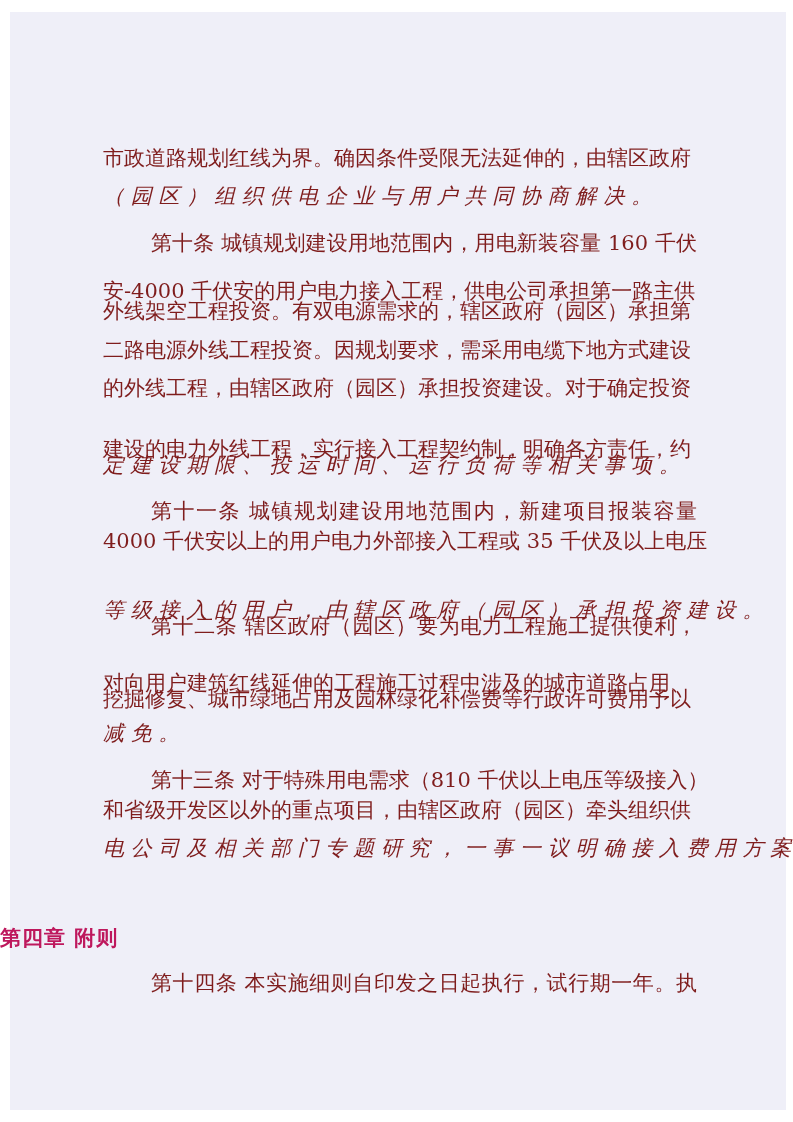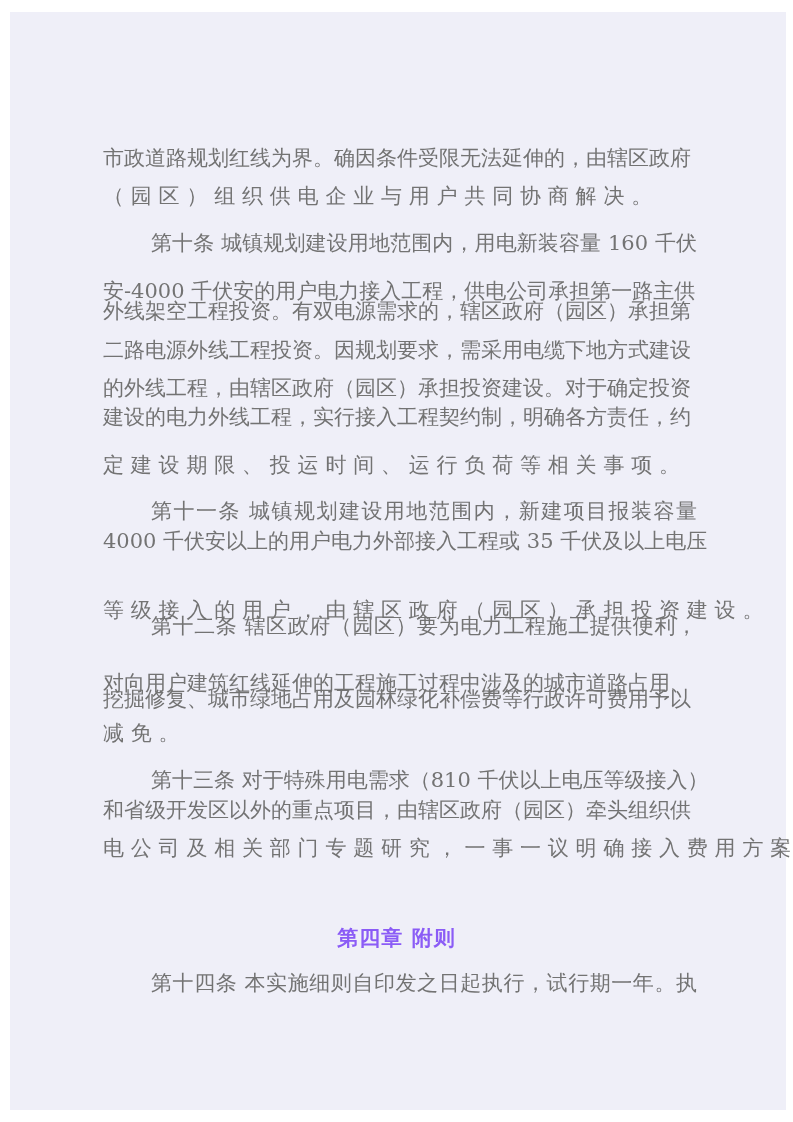"市政道路规划红线为界。确因条件受限无法延伸的，由辖区政府" .line { color: #737373 -> #7f1d1d }
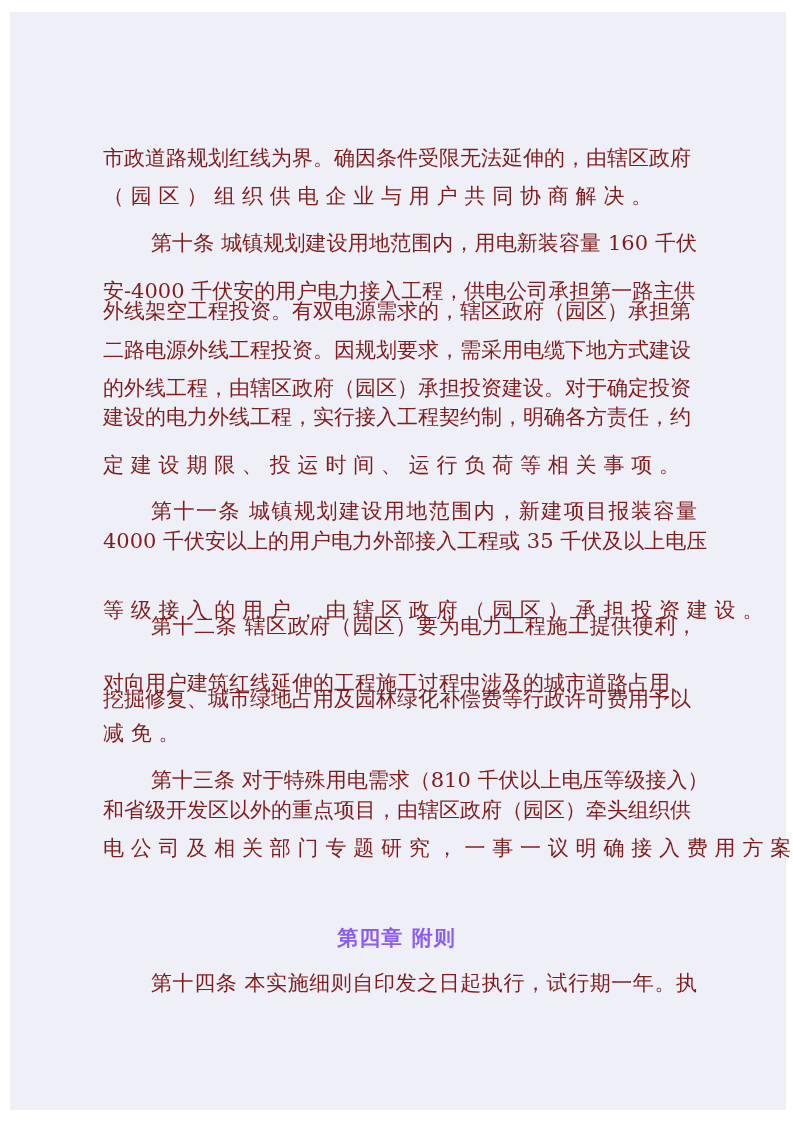"（园区）组织供电企业与用户共同协商解决。" .line.last { font-style: none -> italic }
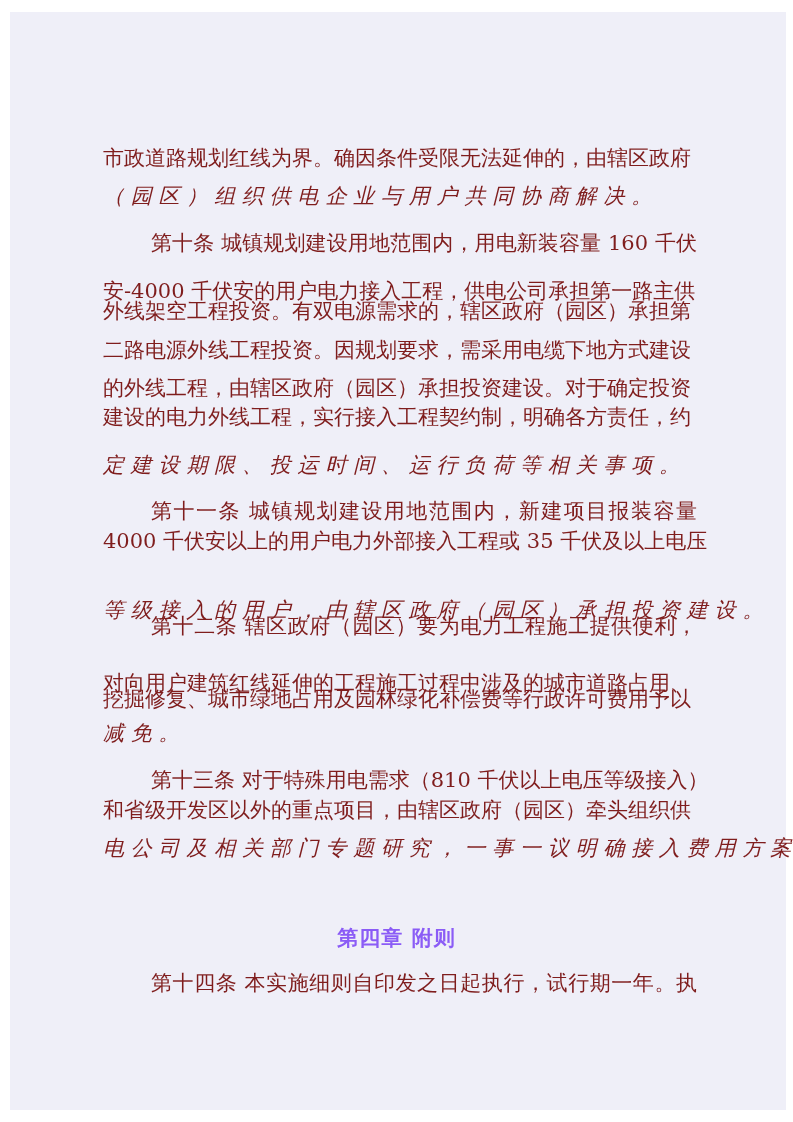"建设的电力外线工程，实行接入工程契约制，明确各方责任，约" div.line { top: 402px -> 434px }
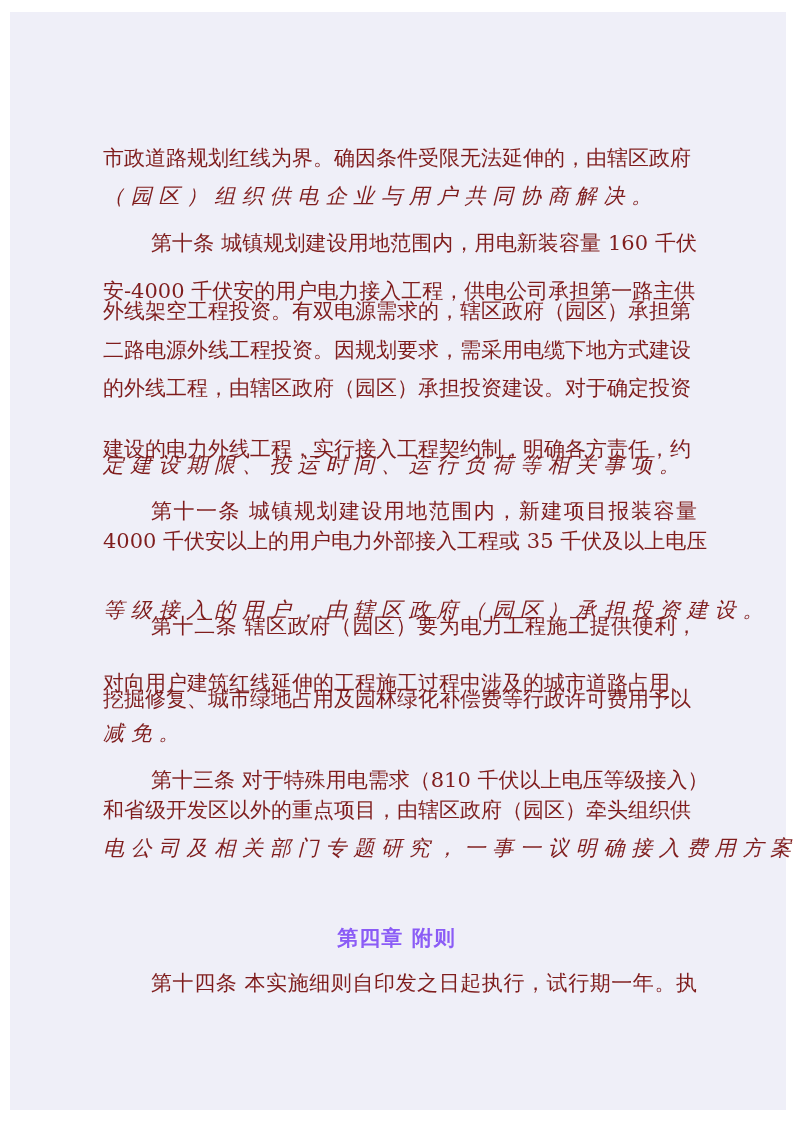"第四章 附则" .heading { color: #8b5cf6 -> #be185d; text-align: center -> left }
